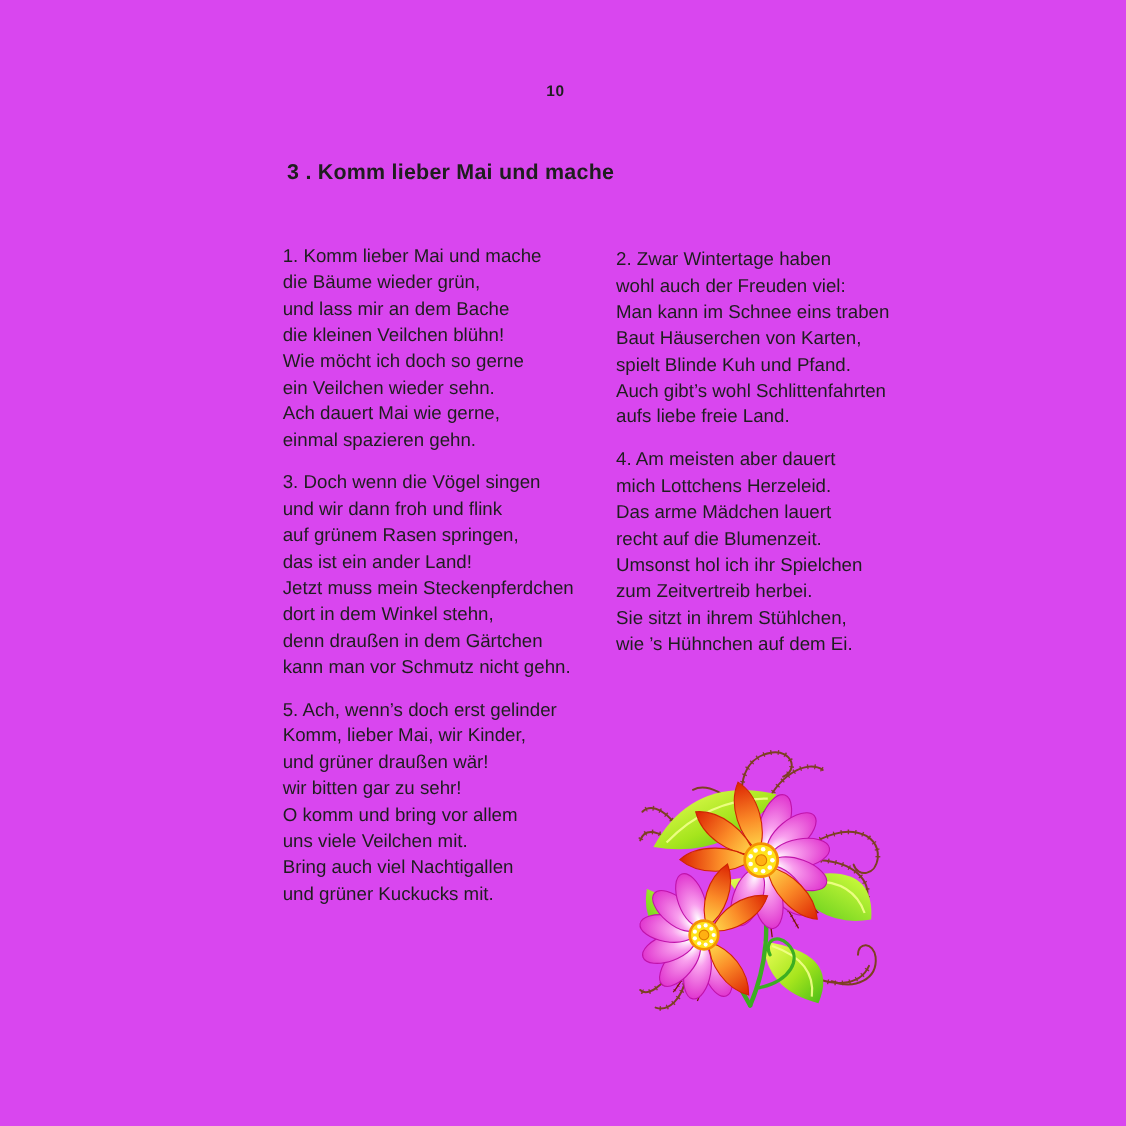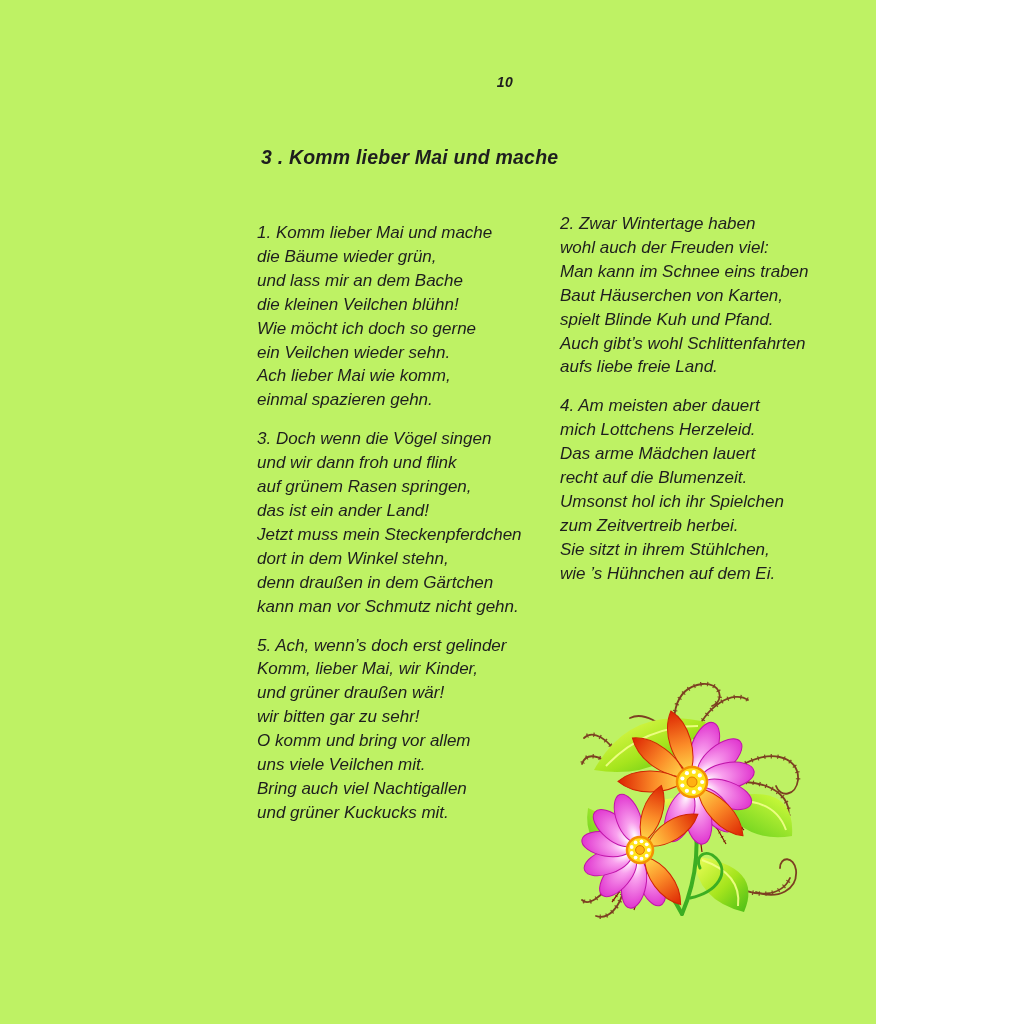"10" .page { background: #bef264 -> #d946ef; font-style: italic -> none; width: 876px -> 1024px }
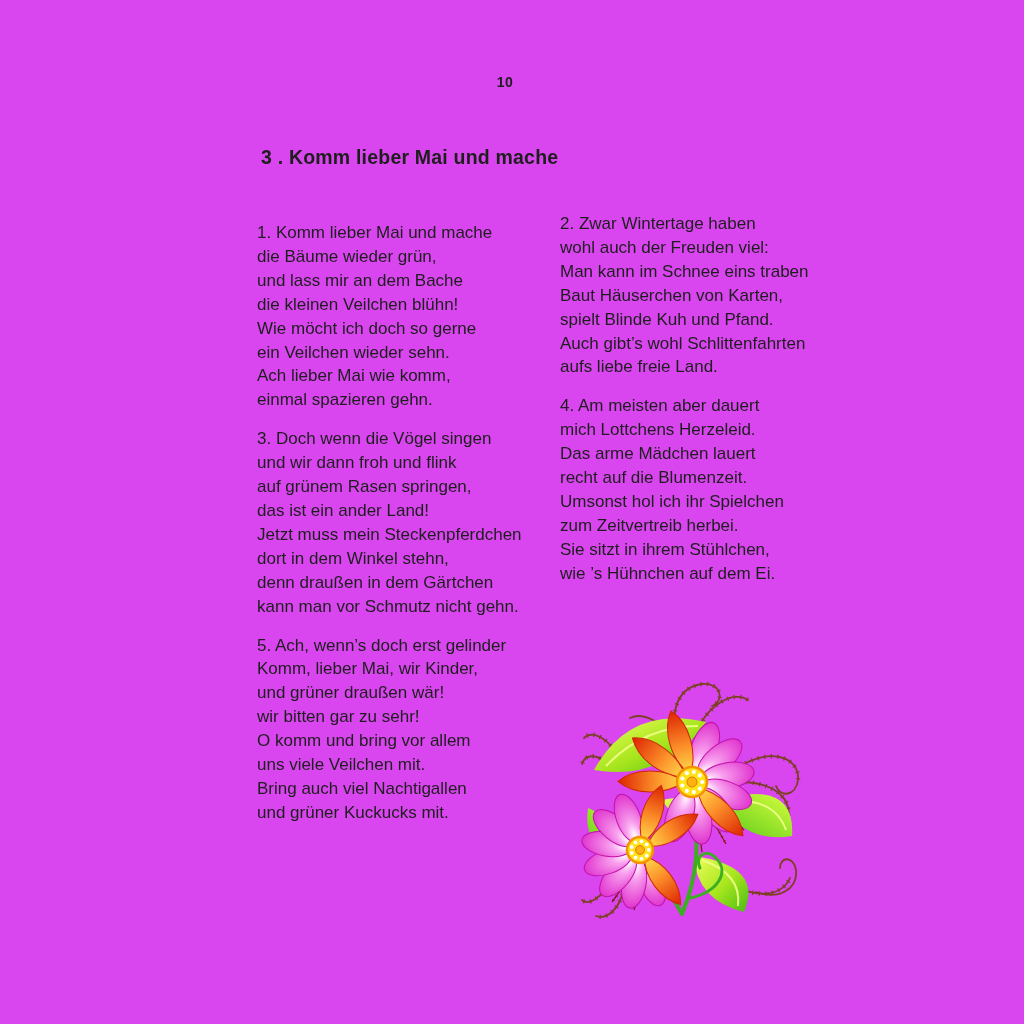"2. Zwar Wintertage haben" .col-right { top: 212px -> 224px }
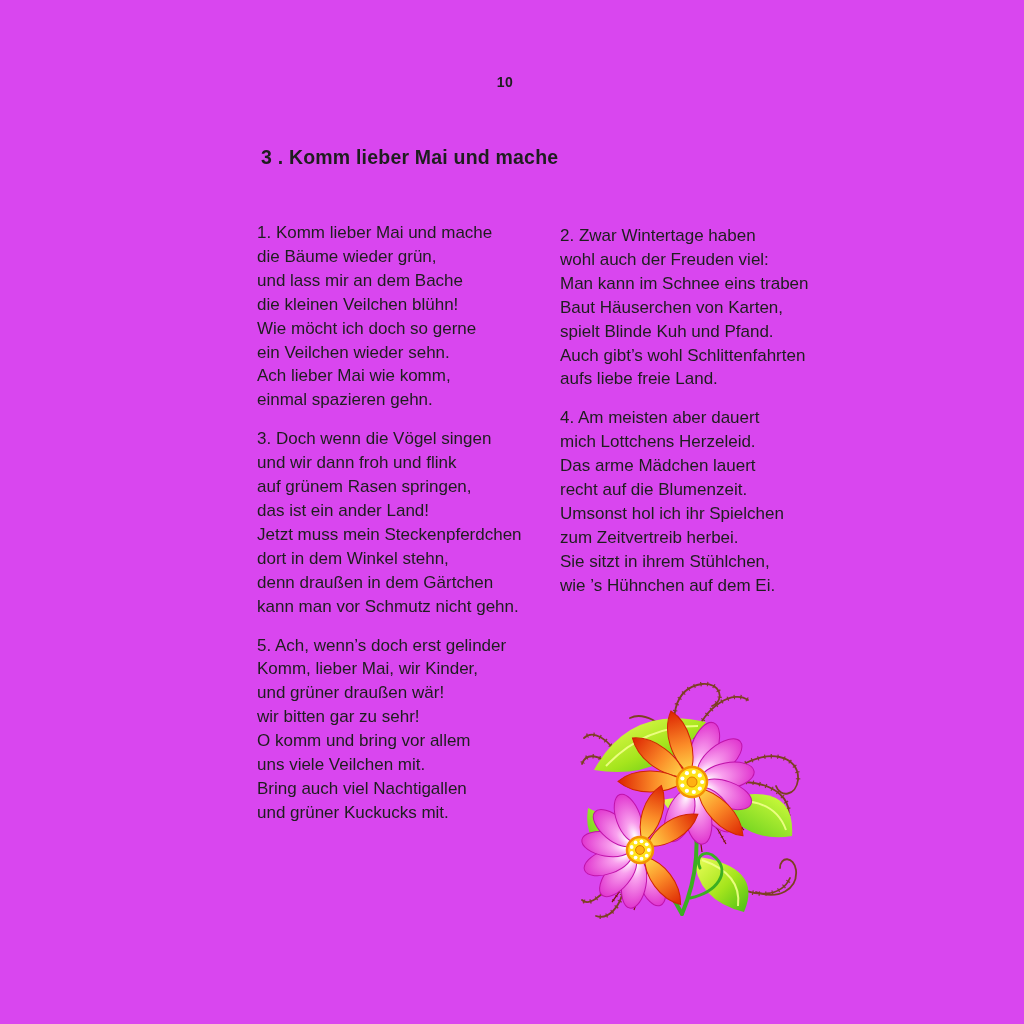"Ach lieber Mai wie komm," div.line { text: lieber Mai wie komm -> dauert Mai wie gerne }
